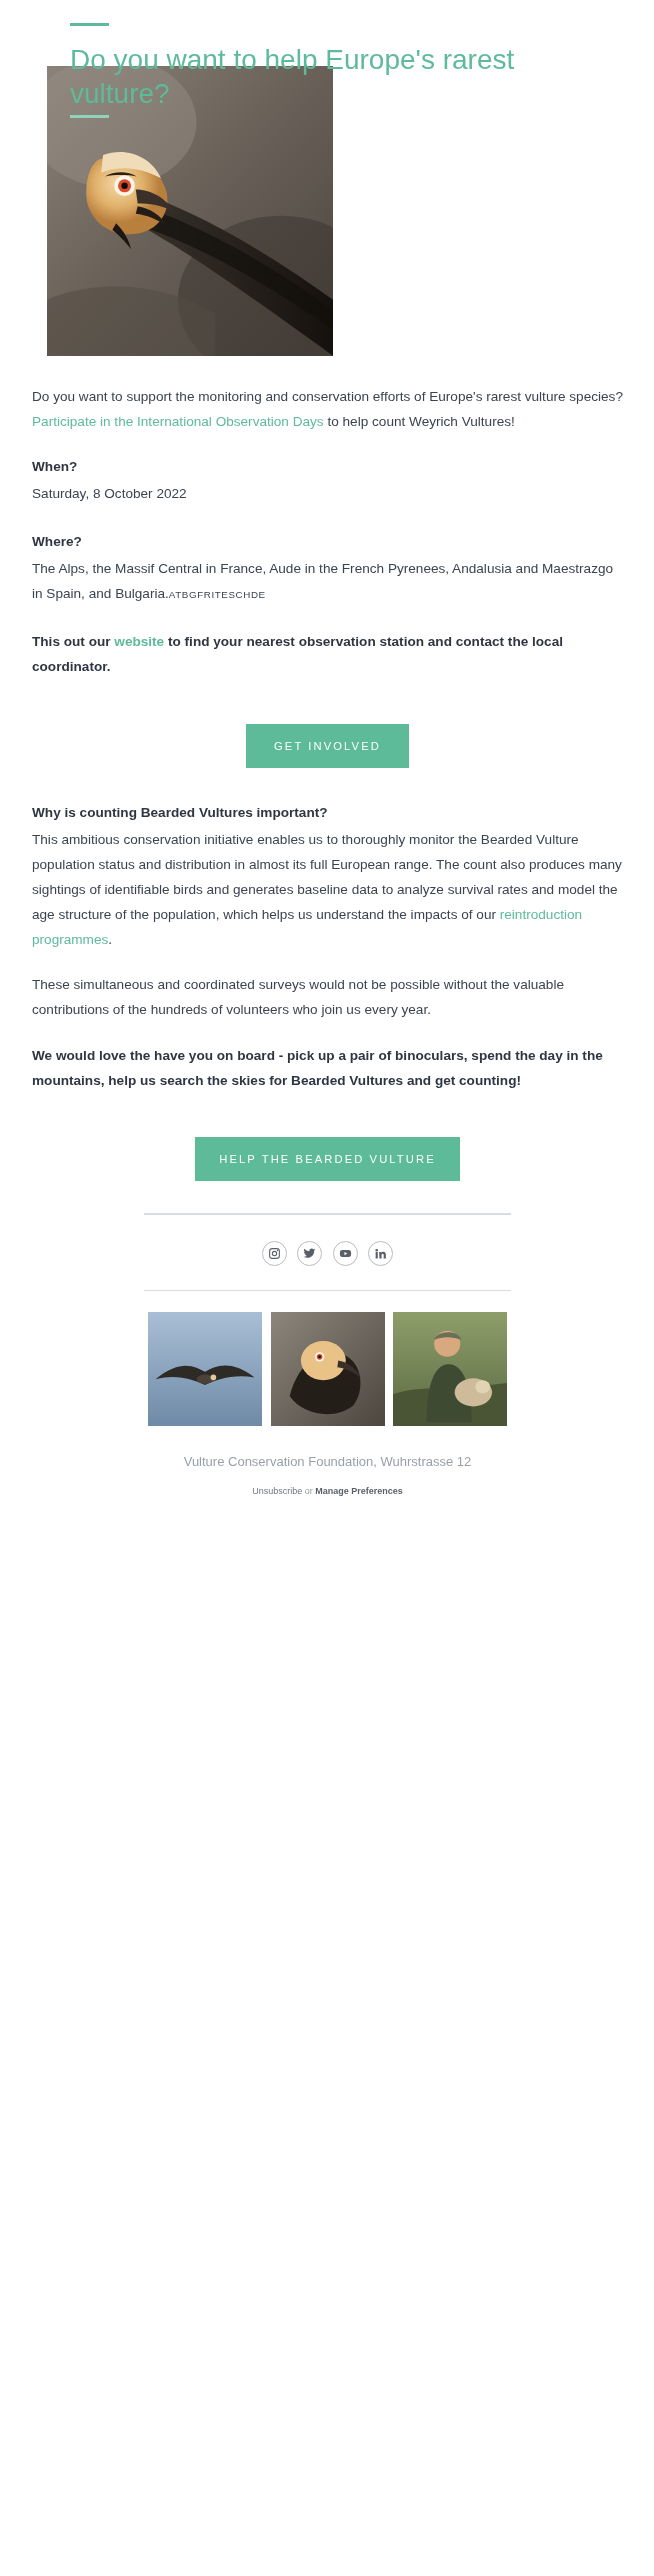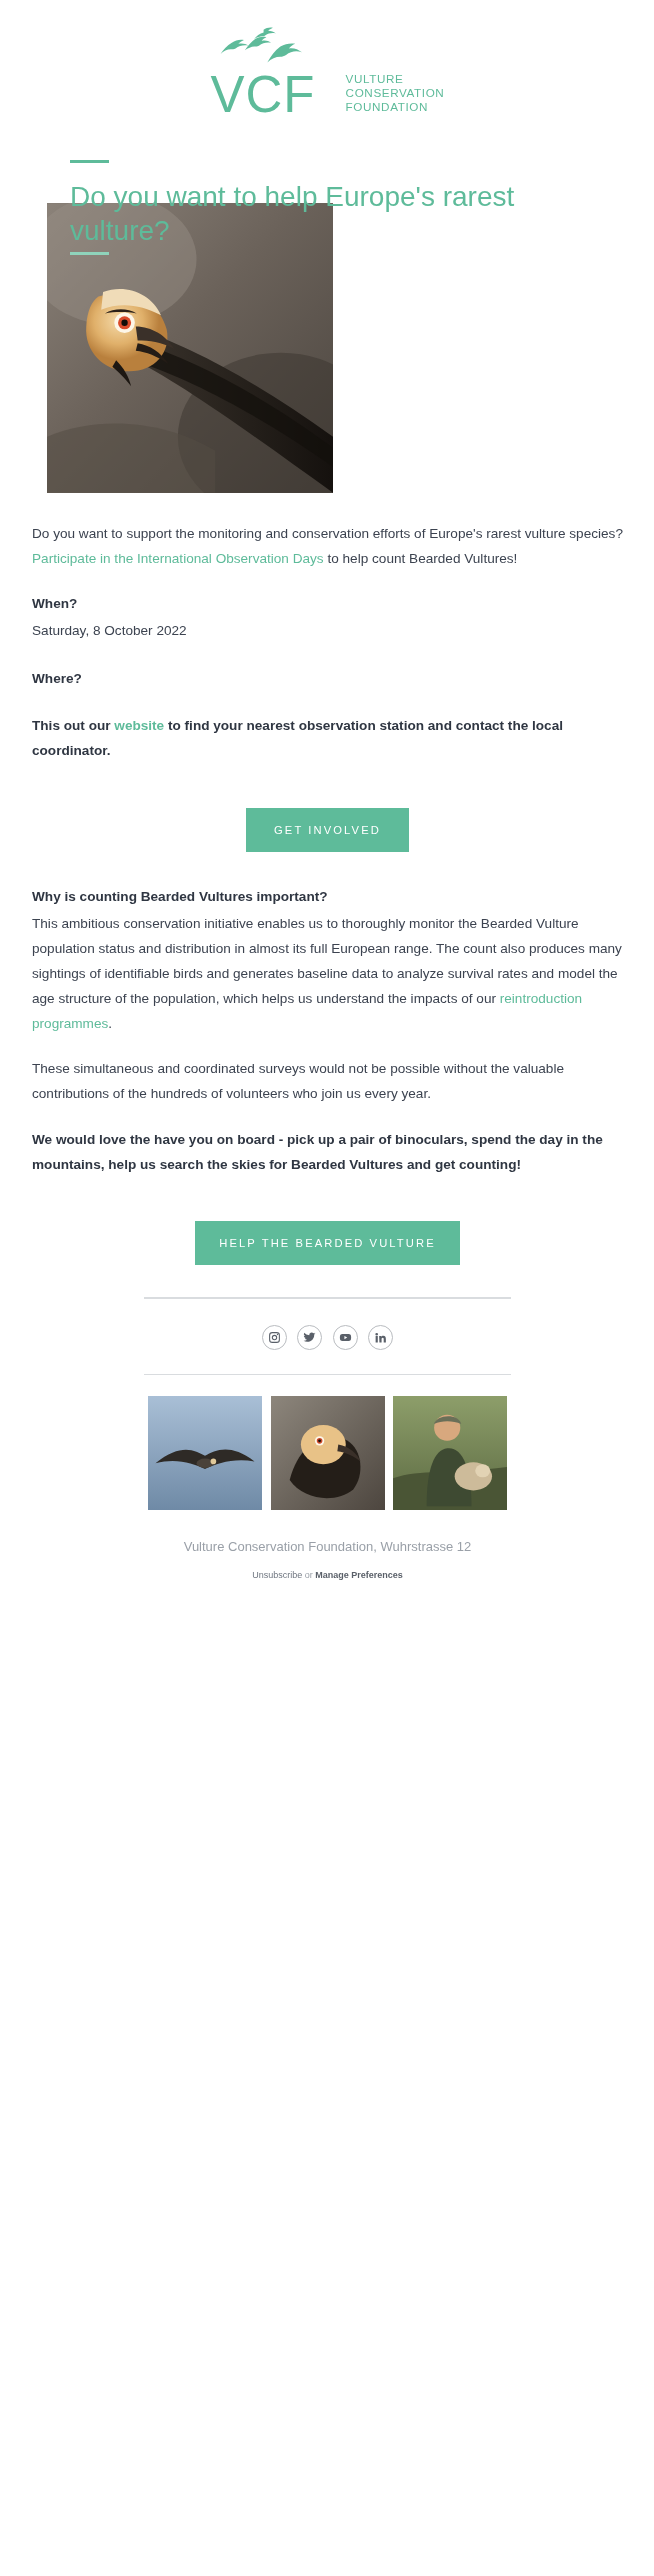"VCF" div.header { html: <div> <div> <div> <svg> <g> <path></path> <path></path> <path></path> <path></path> </g> </svg> <div>VCF</div> </div> <div>VULTURE CONSERVATION FOUNDATION</div> </div> </div> -> none }
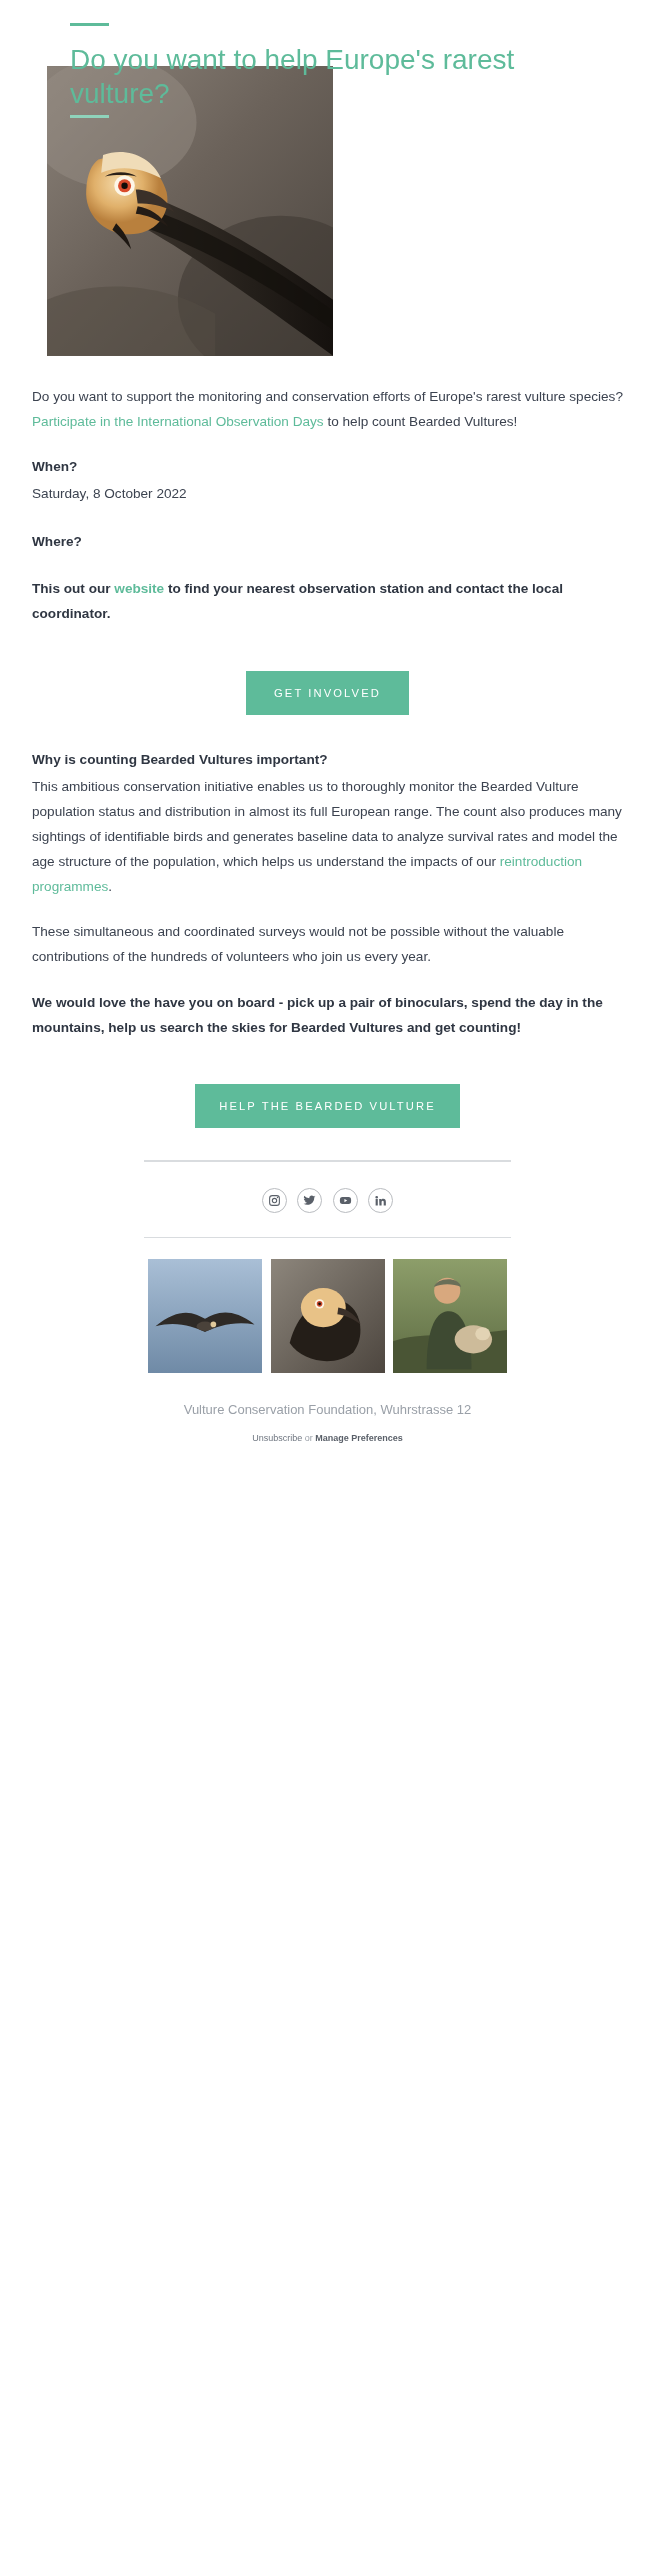"to help count Bearded Vultures!" span { text: Bearded -> Weyrich }
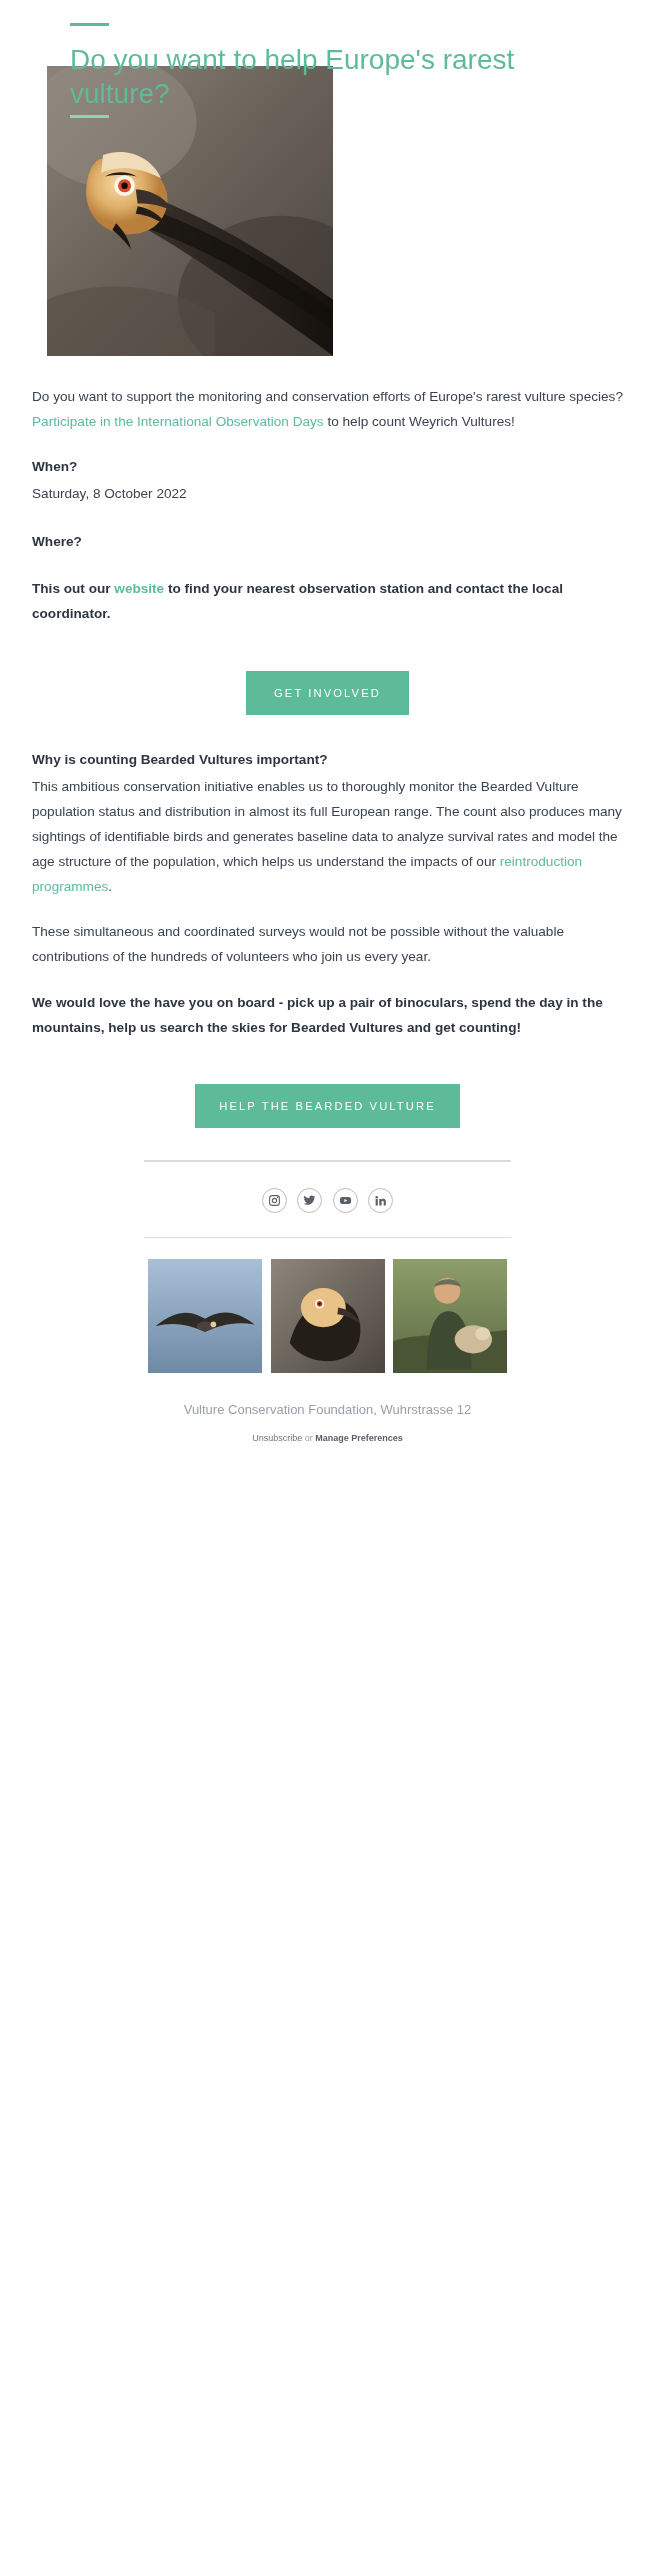"The Alps, the Massif Central" p.txt { html: none -> <p><span>The Alps, the Massif Central in France, Aude in the French Pyrenees, Andalusia and Maestrazgo in Spain, and Bulgaria.</span><span>ATBGFRITESCHDE</span></p> }
